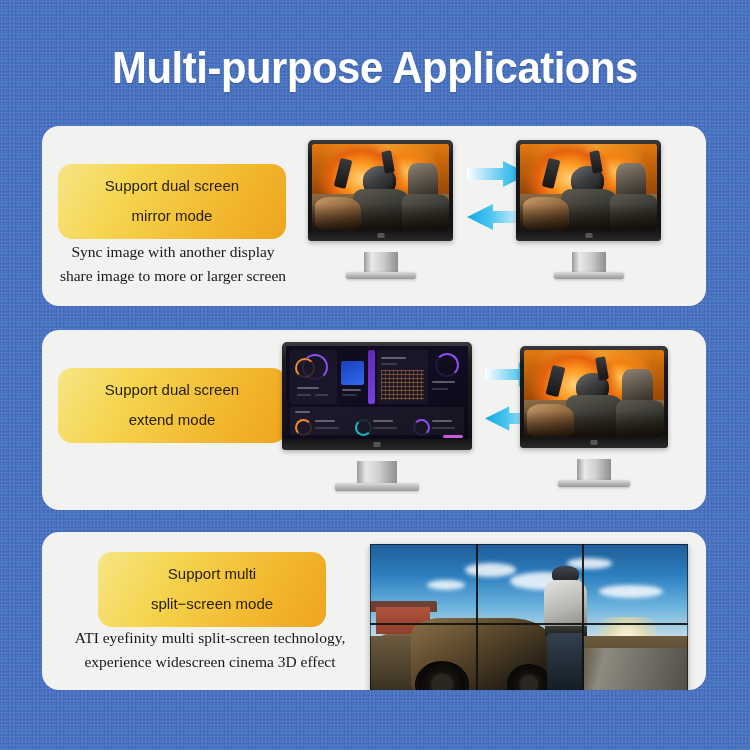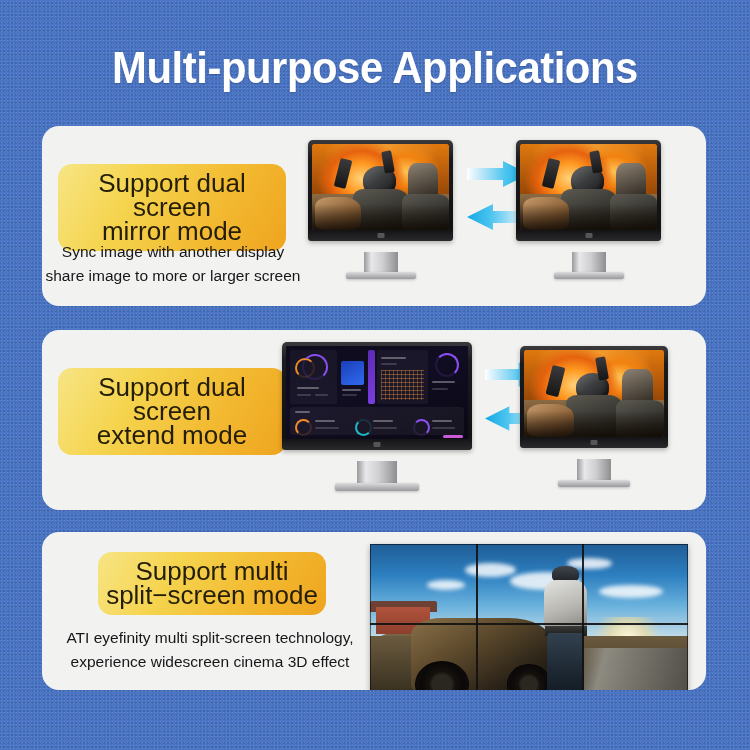"Support dual screen" .badge { font-size: 26px -> 15px; line-height: 24px -> 30px }
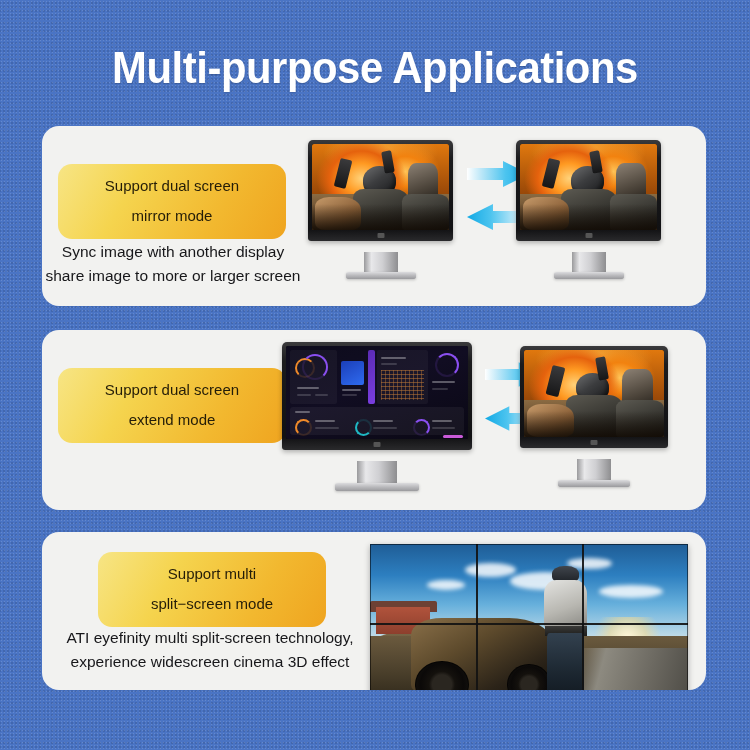"Sync image with another display" .desc { font-family: none -> Liberation Serif, serif }
